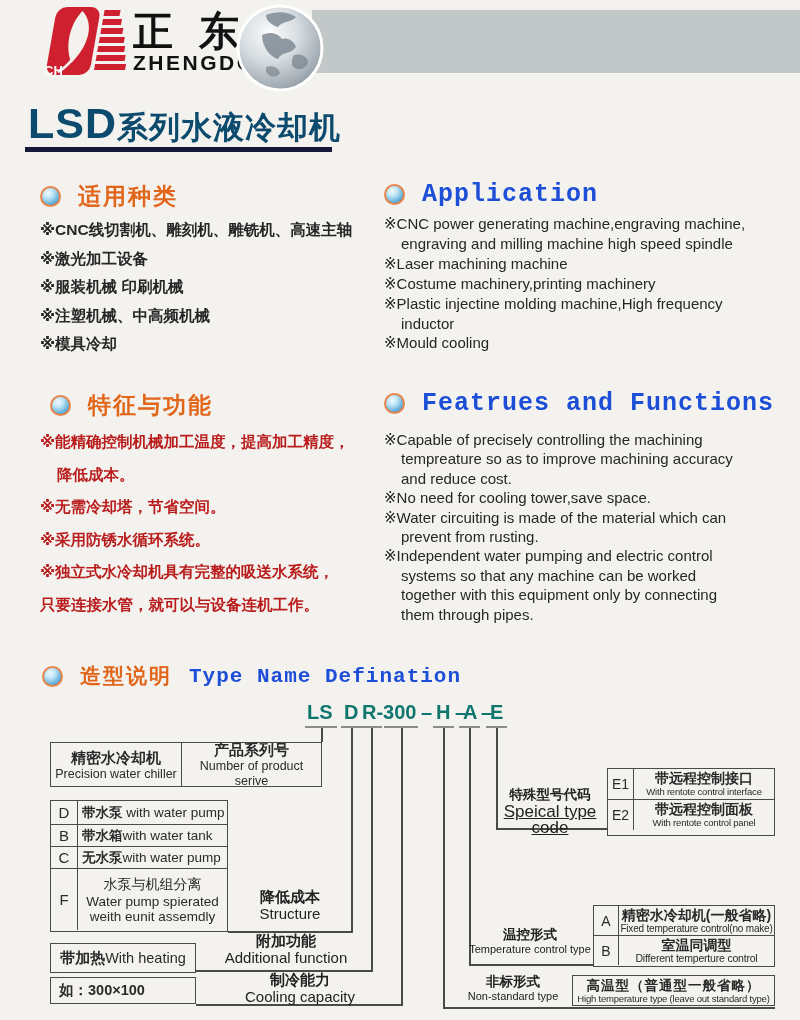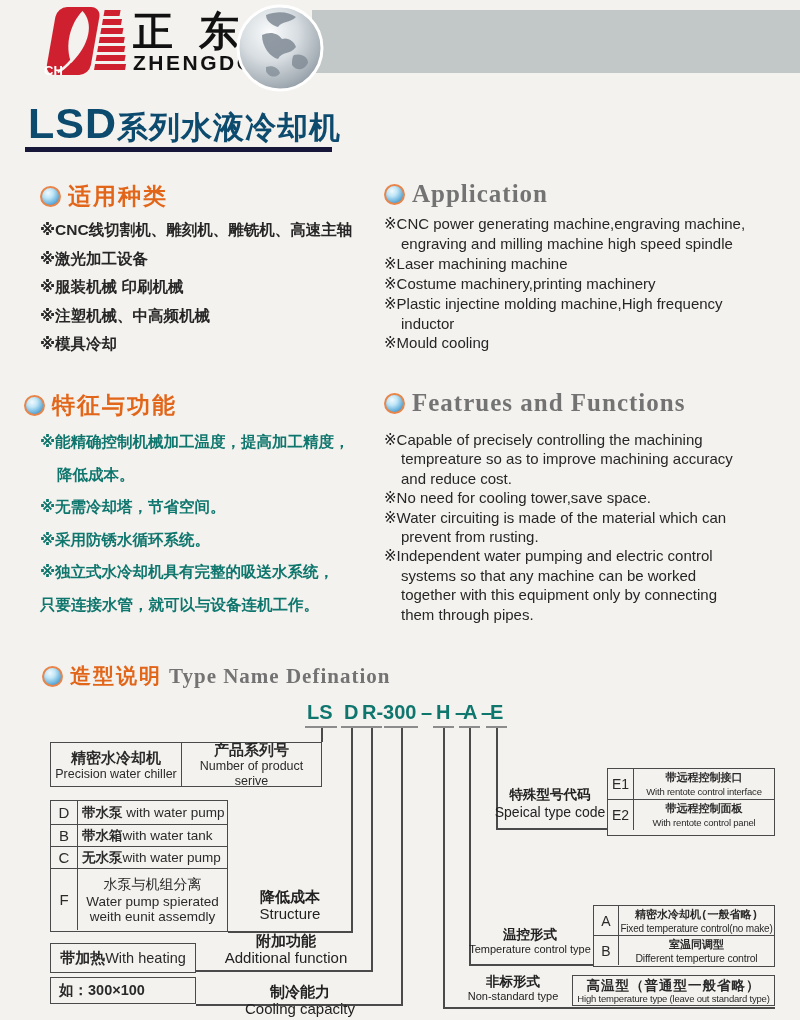"适用种类" .sec-head { gap: 7px -> 17px }
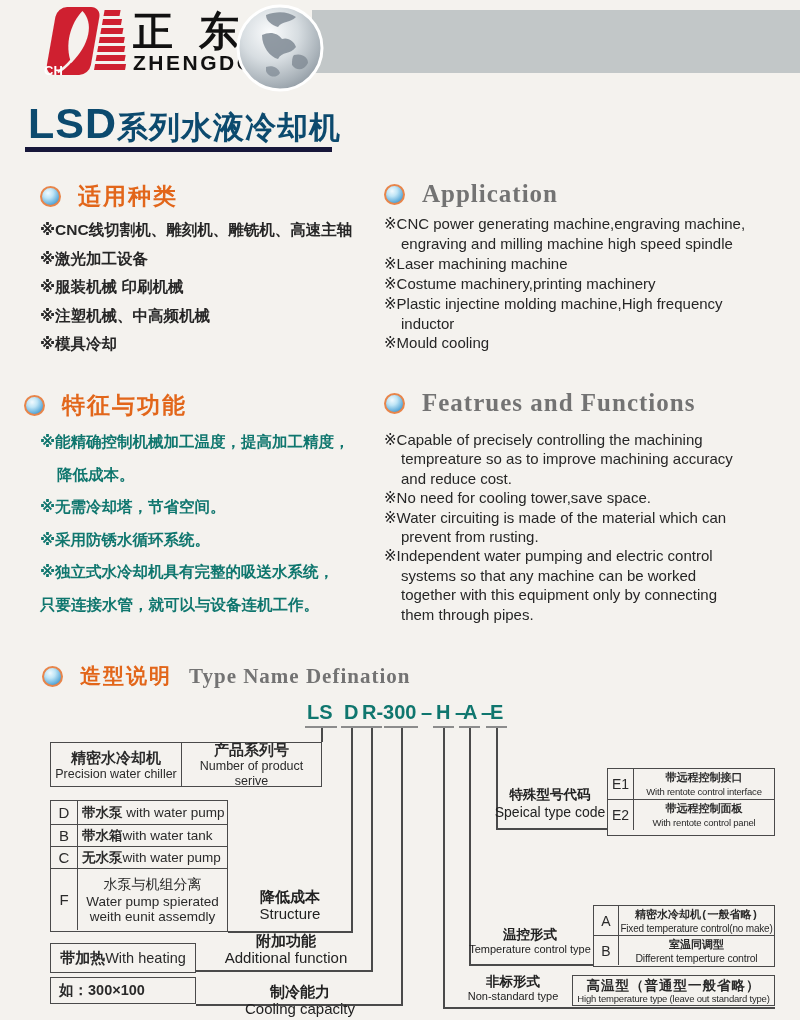"Application" .hd-en { color: #737373 -> #1d4ed8; font-family: Liberation Serif, serif -> Liberation Mono, monospace }
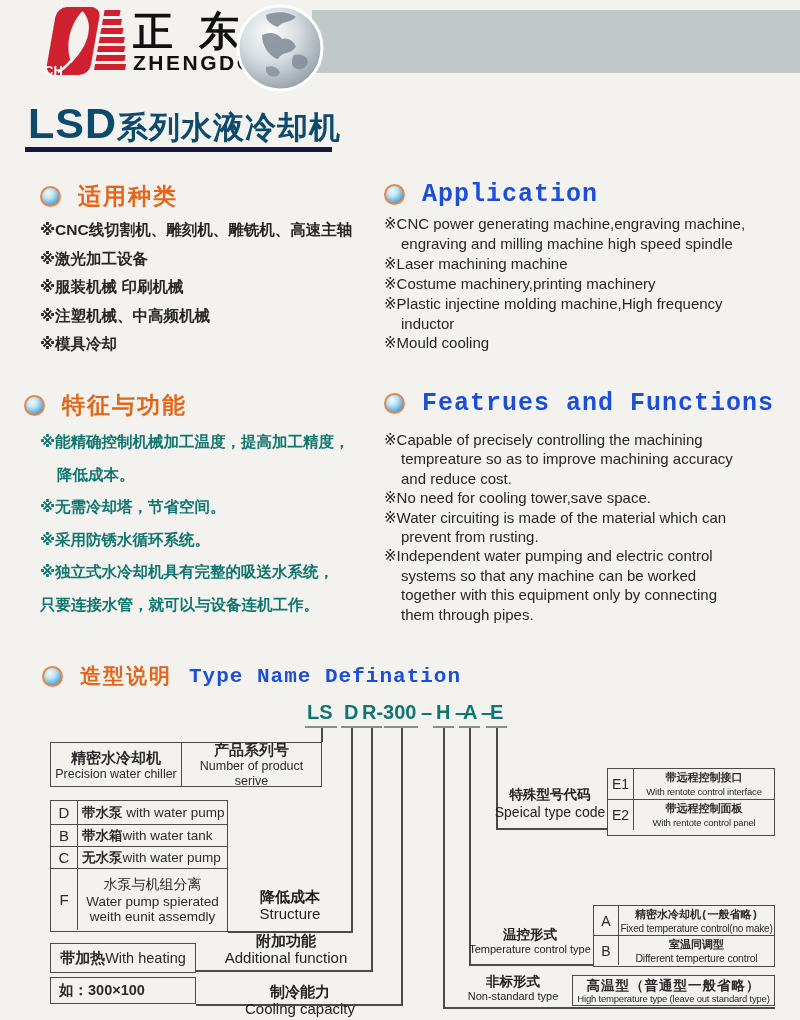"特征与功能" div.sec-head { left: 24px -> 50px }
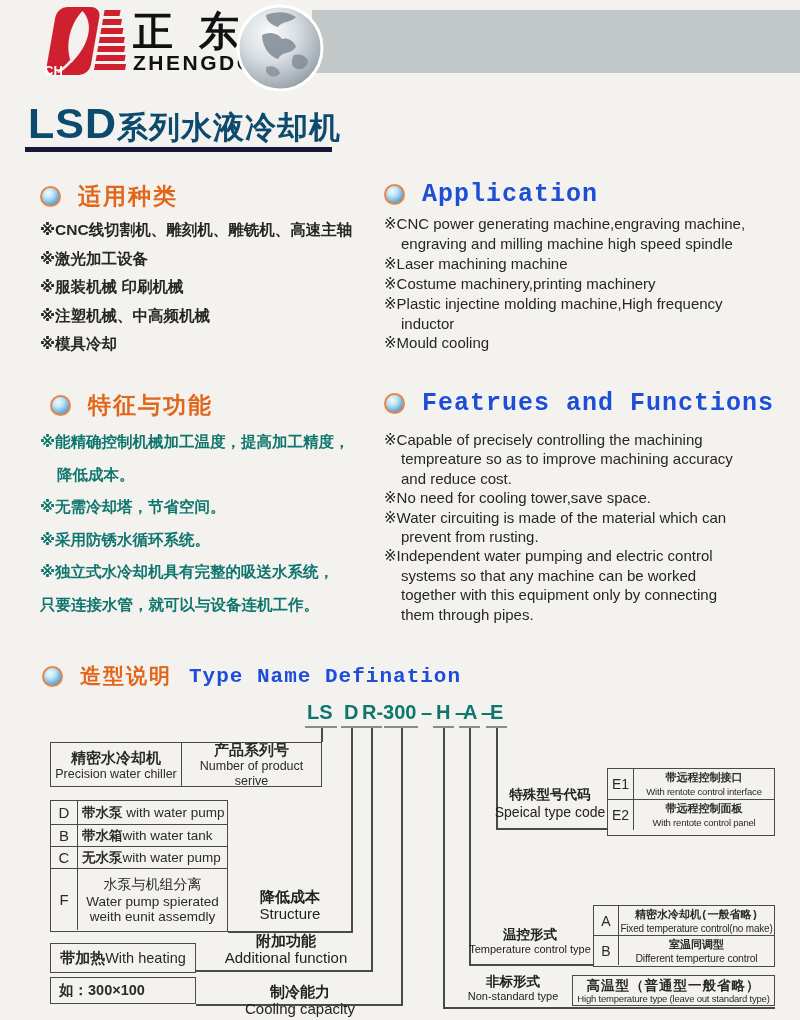"※能精确控制机械加工温度，提高加工精度，" .list-cn2 { color: #0f766e -> #b91c1c }
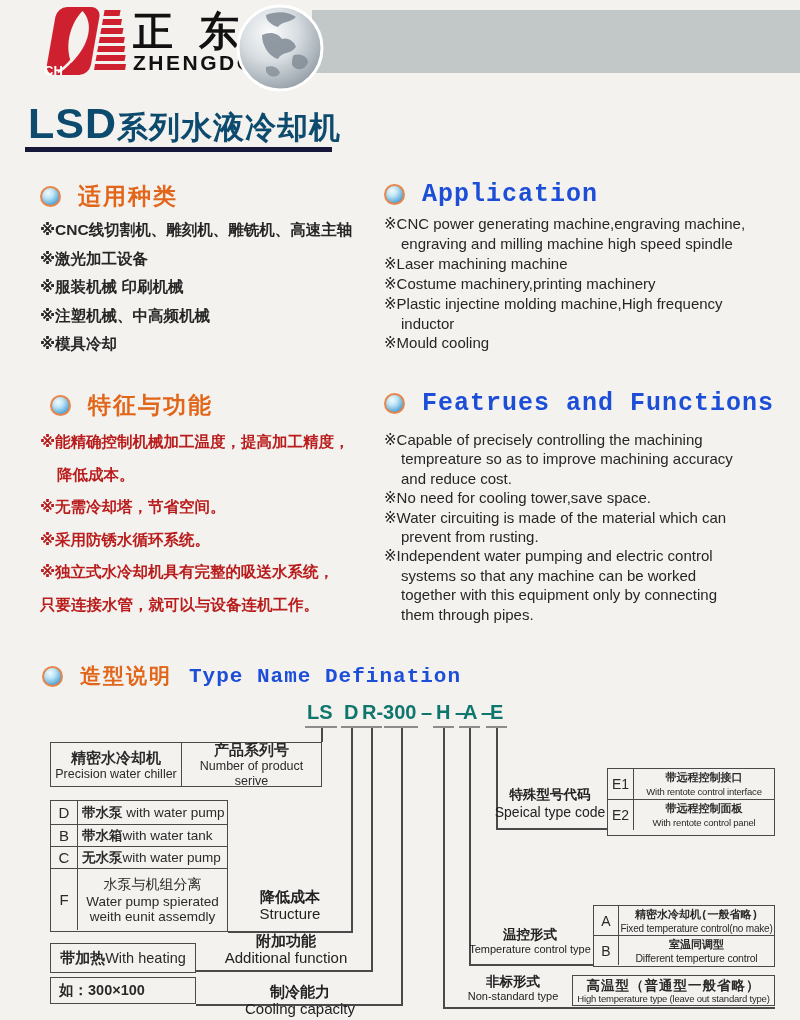"带远程控制接口" .cellc .cns { font-family: Liberation Mono, monospace -> none; font-size: 11px -> 14px }
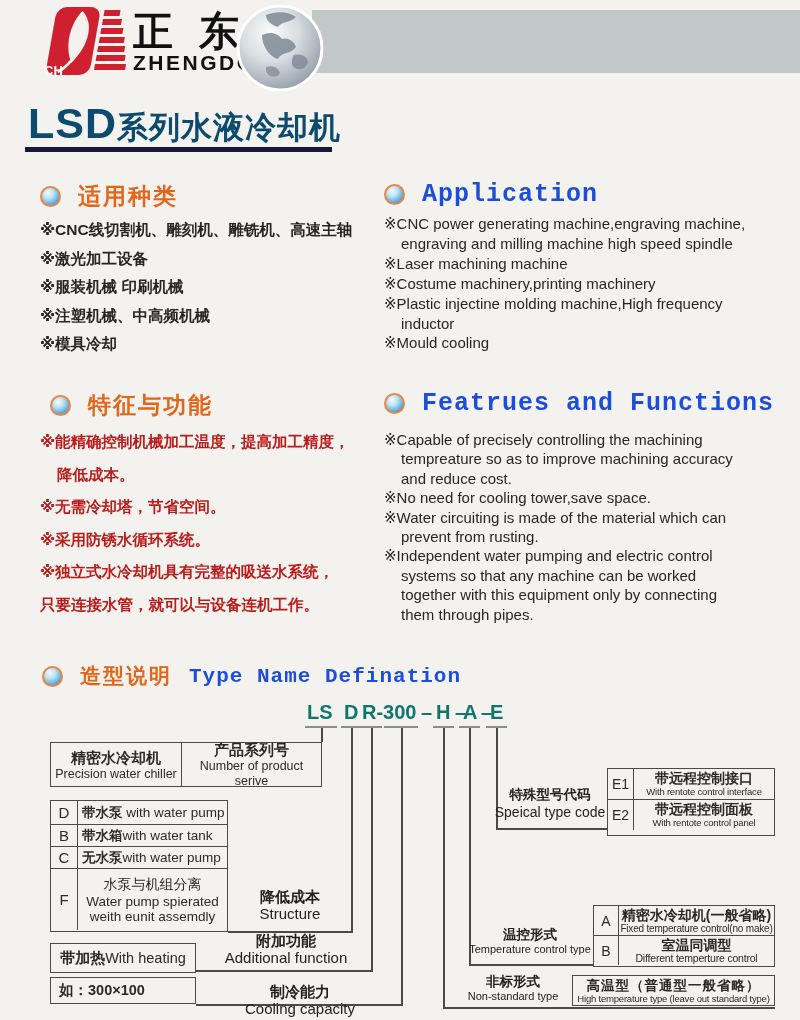"Speical type code" div.enl { font-size: 14px -> 17px; text-decoration: none -> underline }
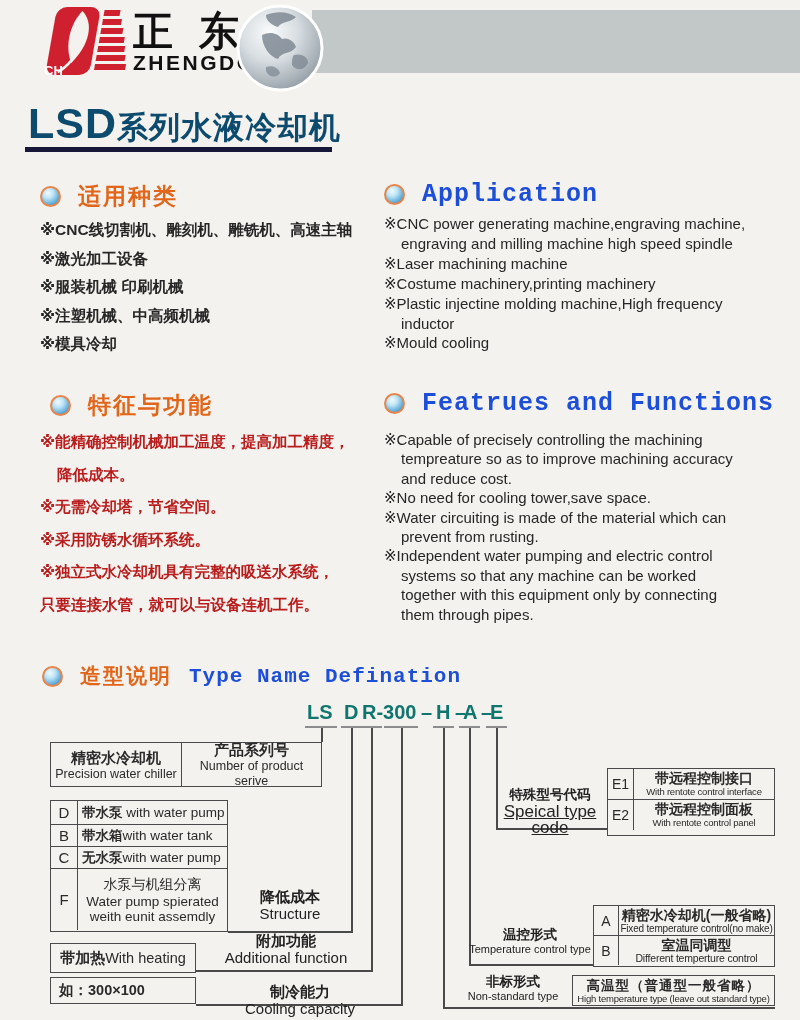"制冷能力" div.lbl { margin-top: 12px -> none }
